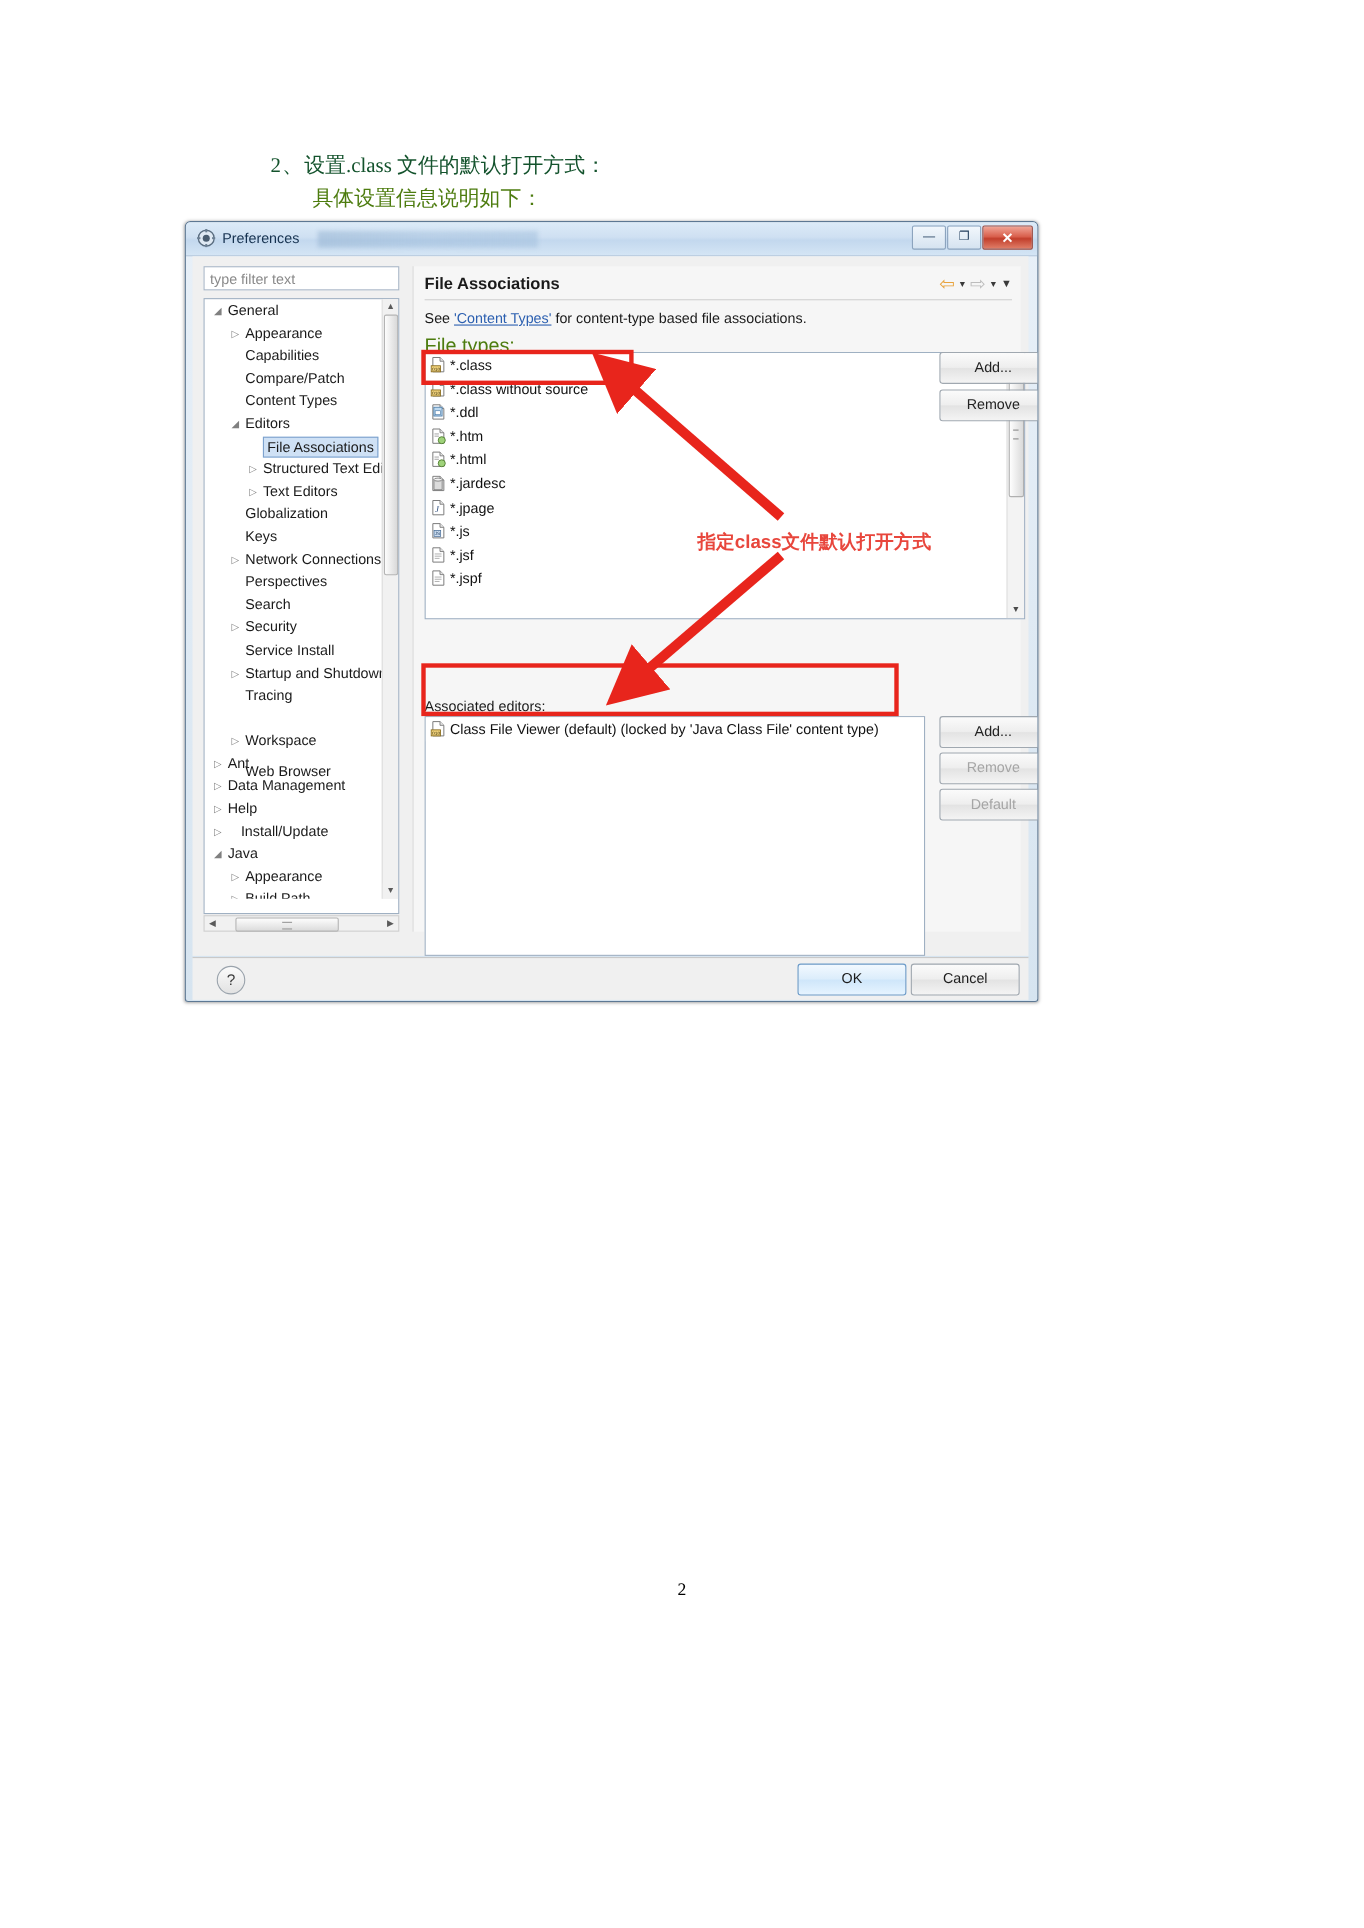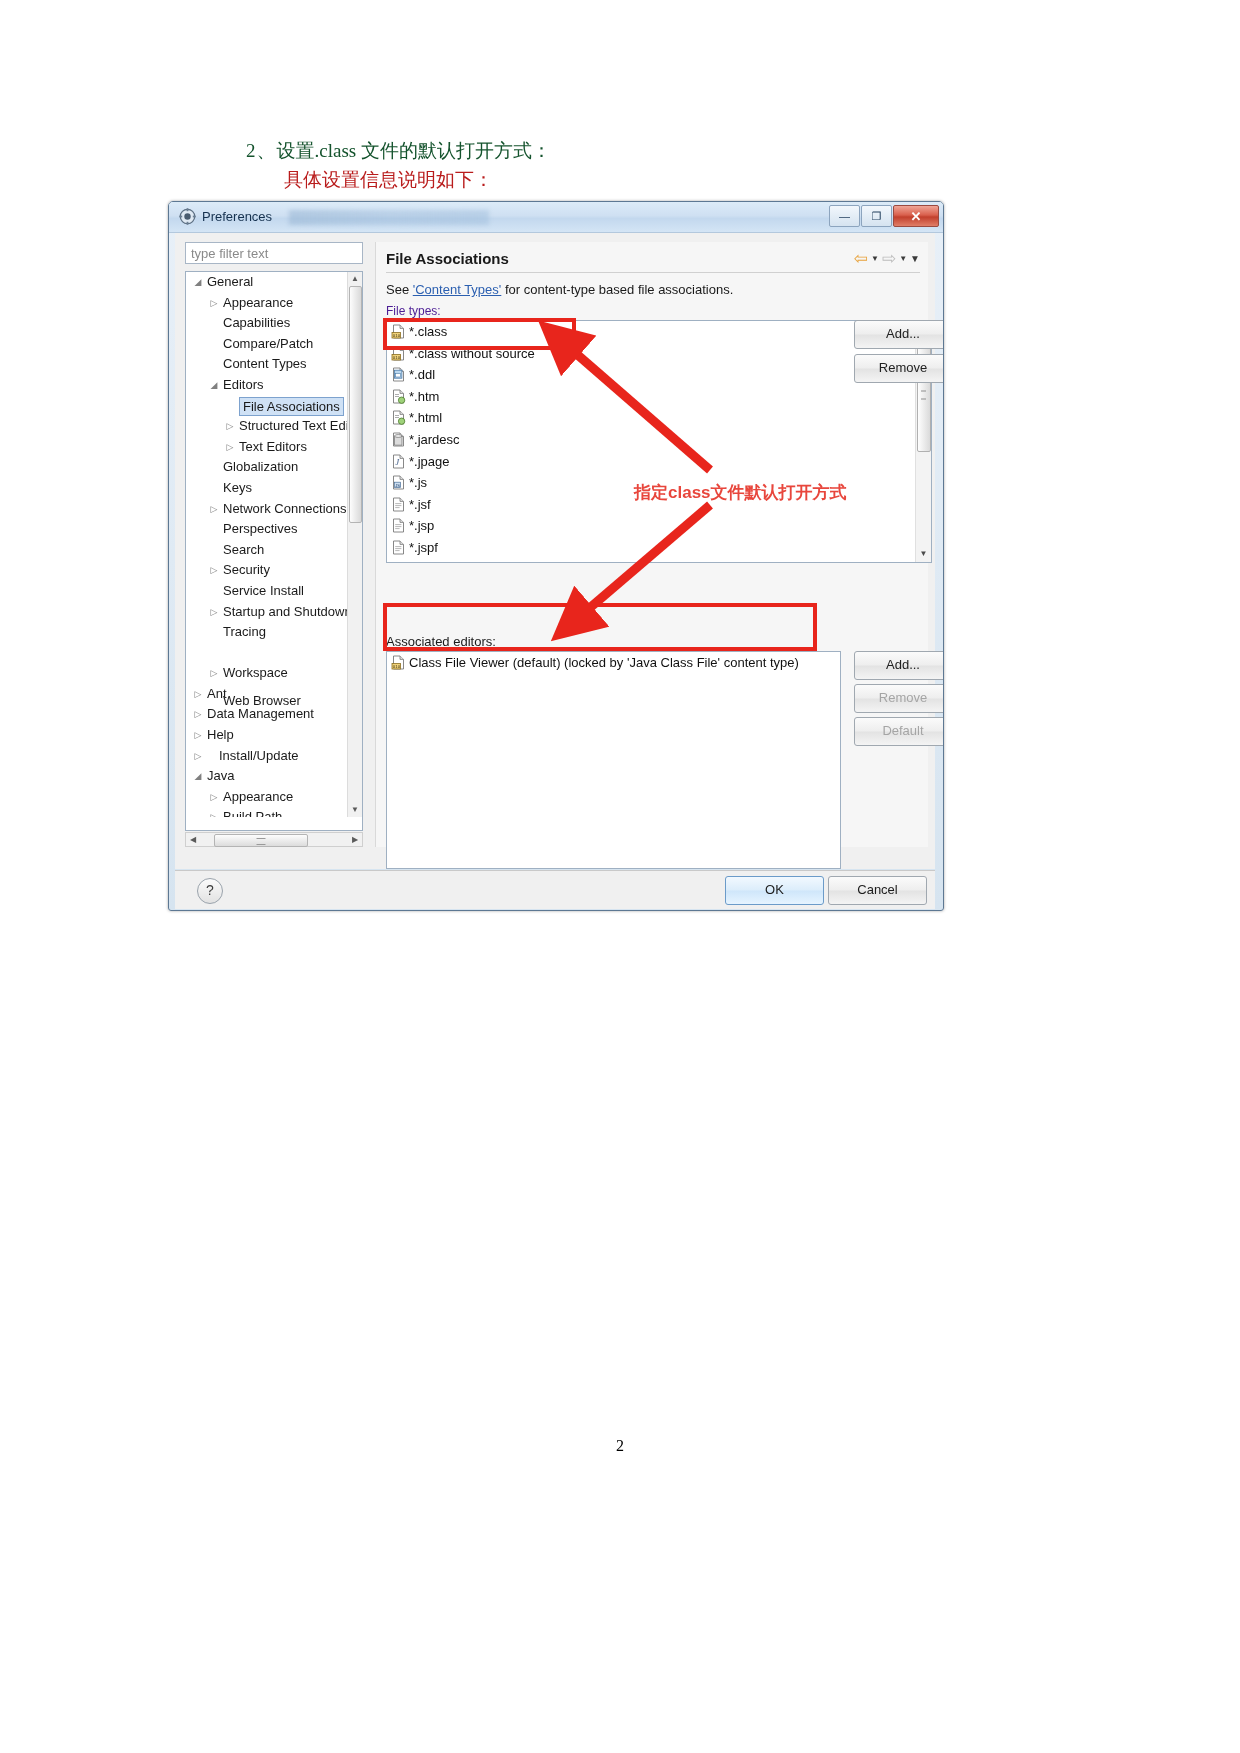"具体设置信息说明如下：" .doc-subline { color: #b91c1c -> #4d7c0f }
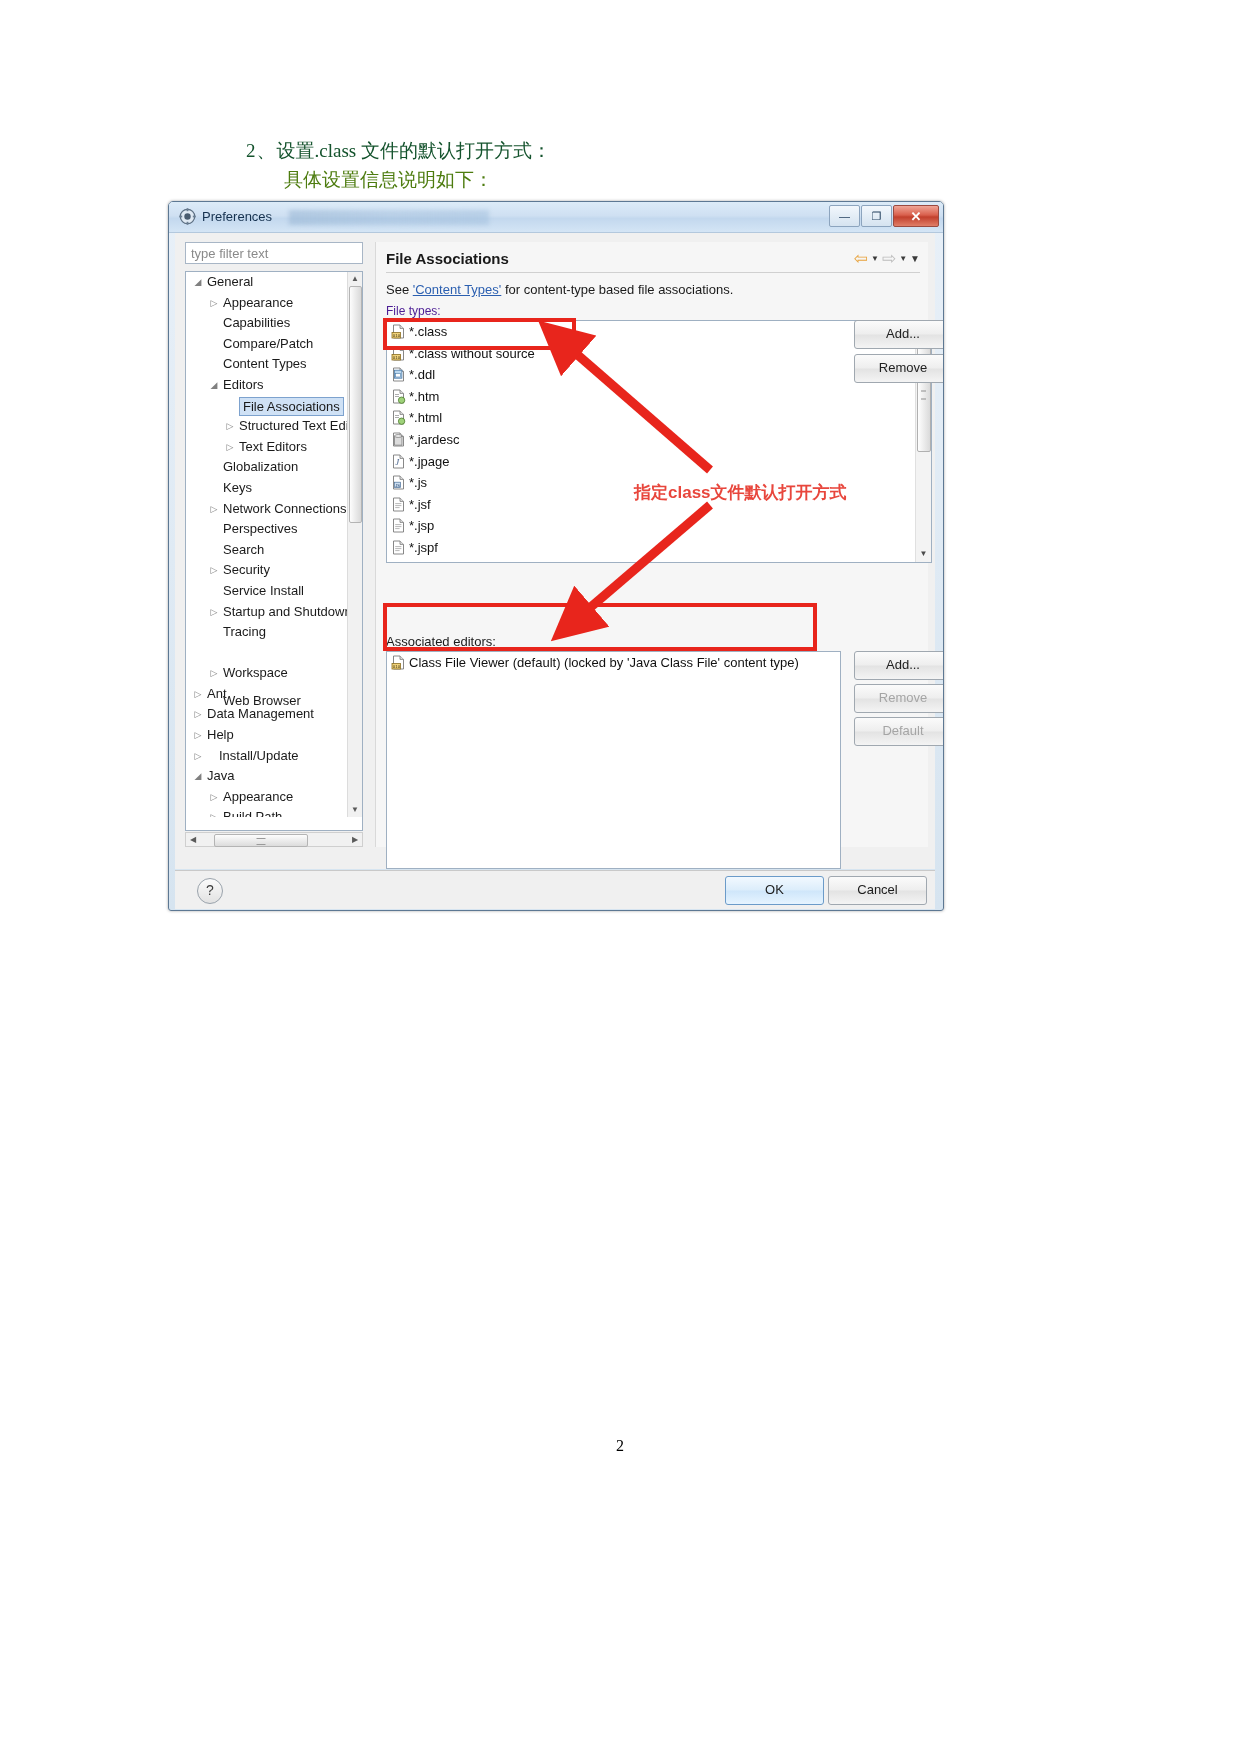"File types:" .lbl-filetypes { color: #4c1d95 -> #4d7c0f; font-size: 12px -> 18px }
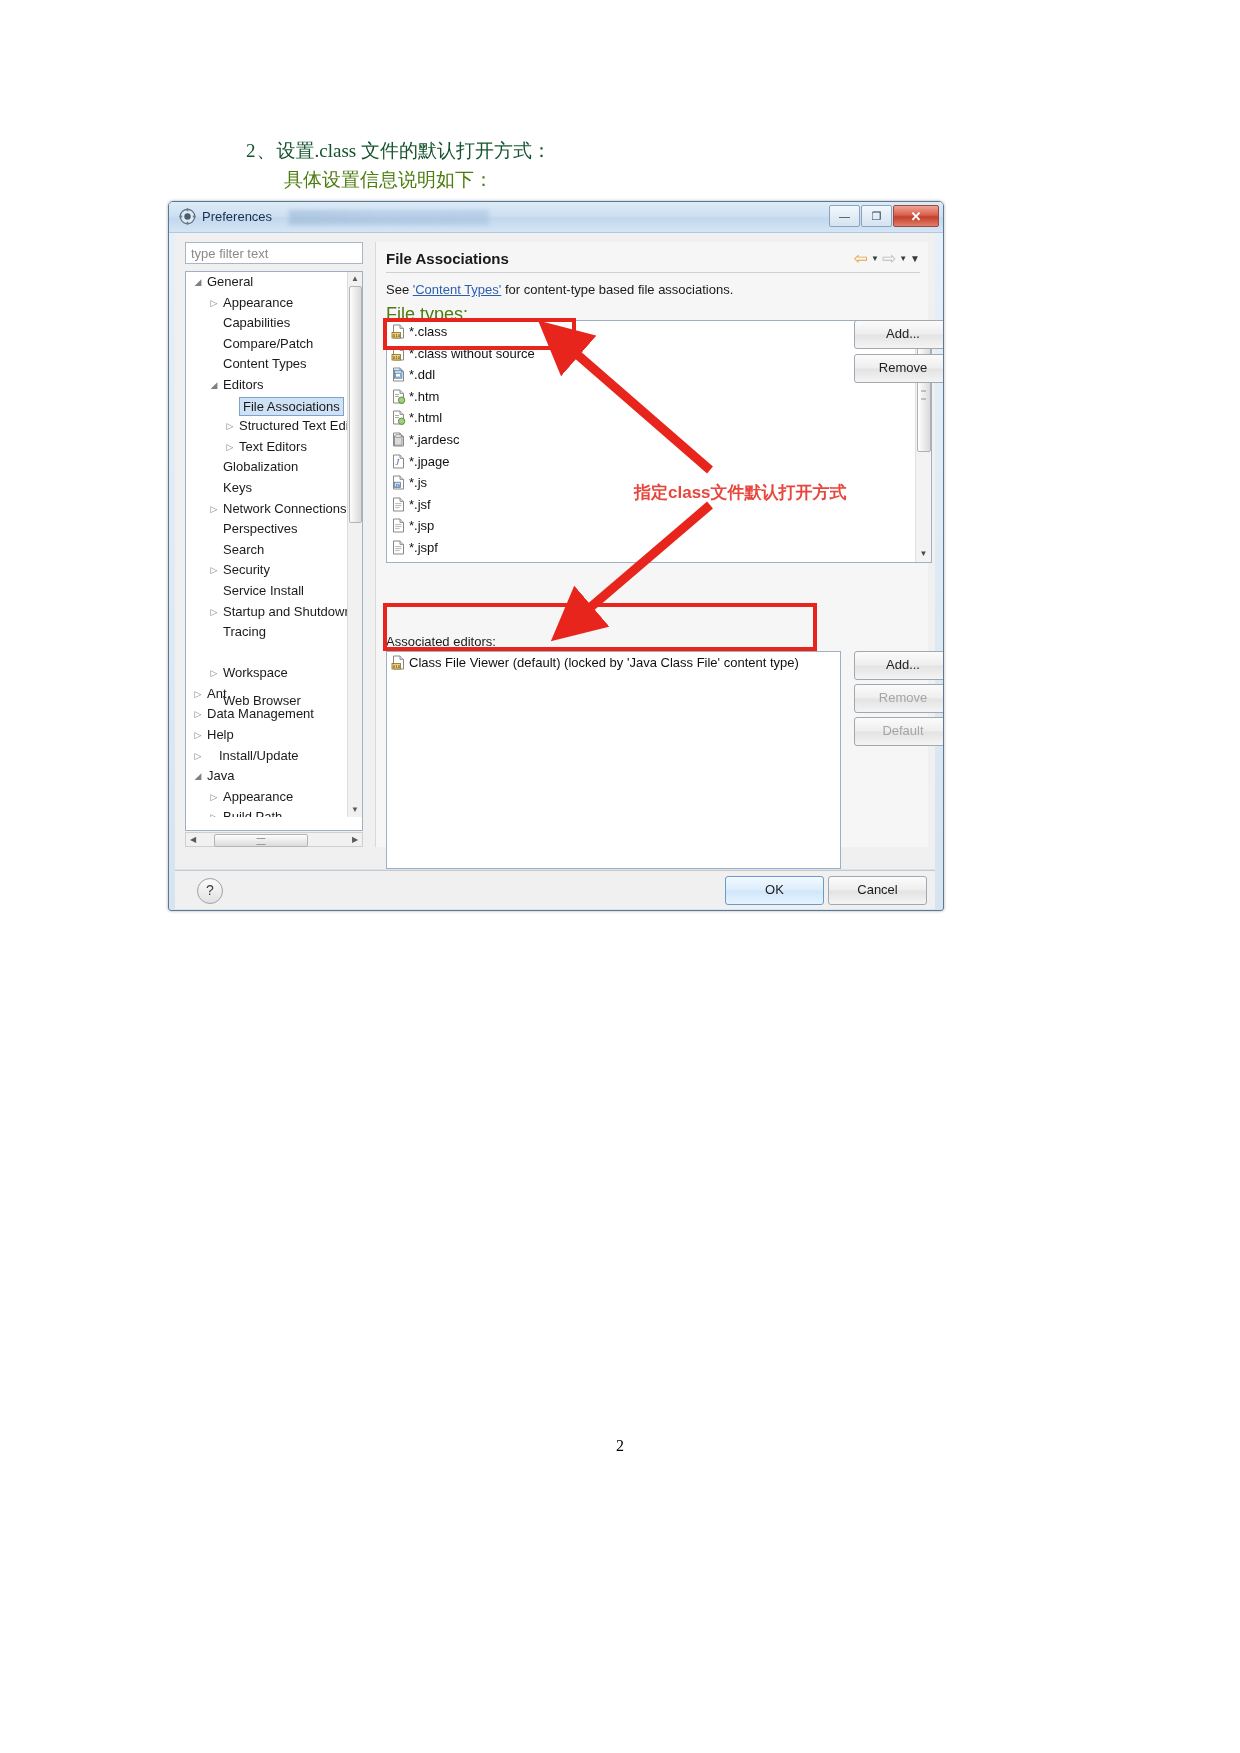"*.jsp" div.li { html: <div><svg> <path></path> <path></path> <line></line> <line></line> <line></line> </svg><span>*.jsp</span></div> -> none }
